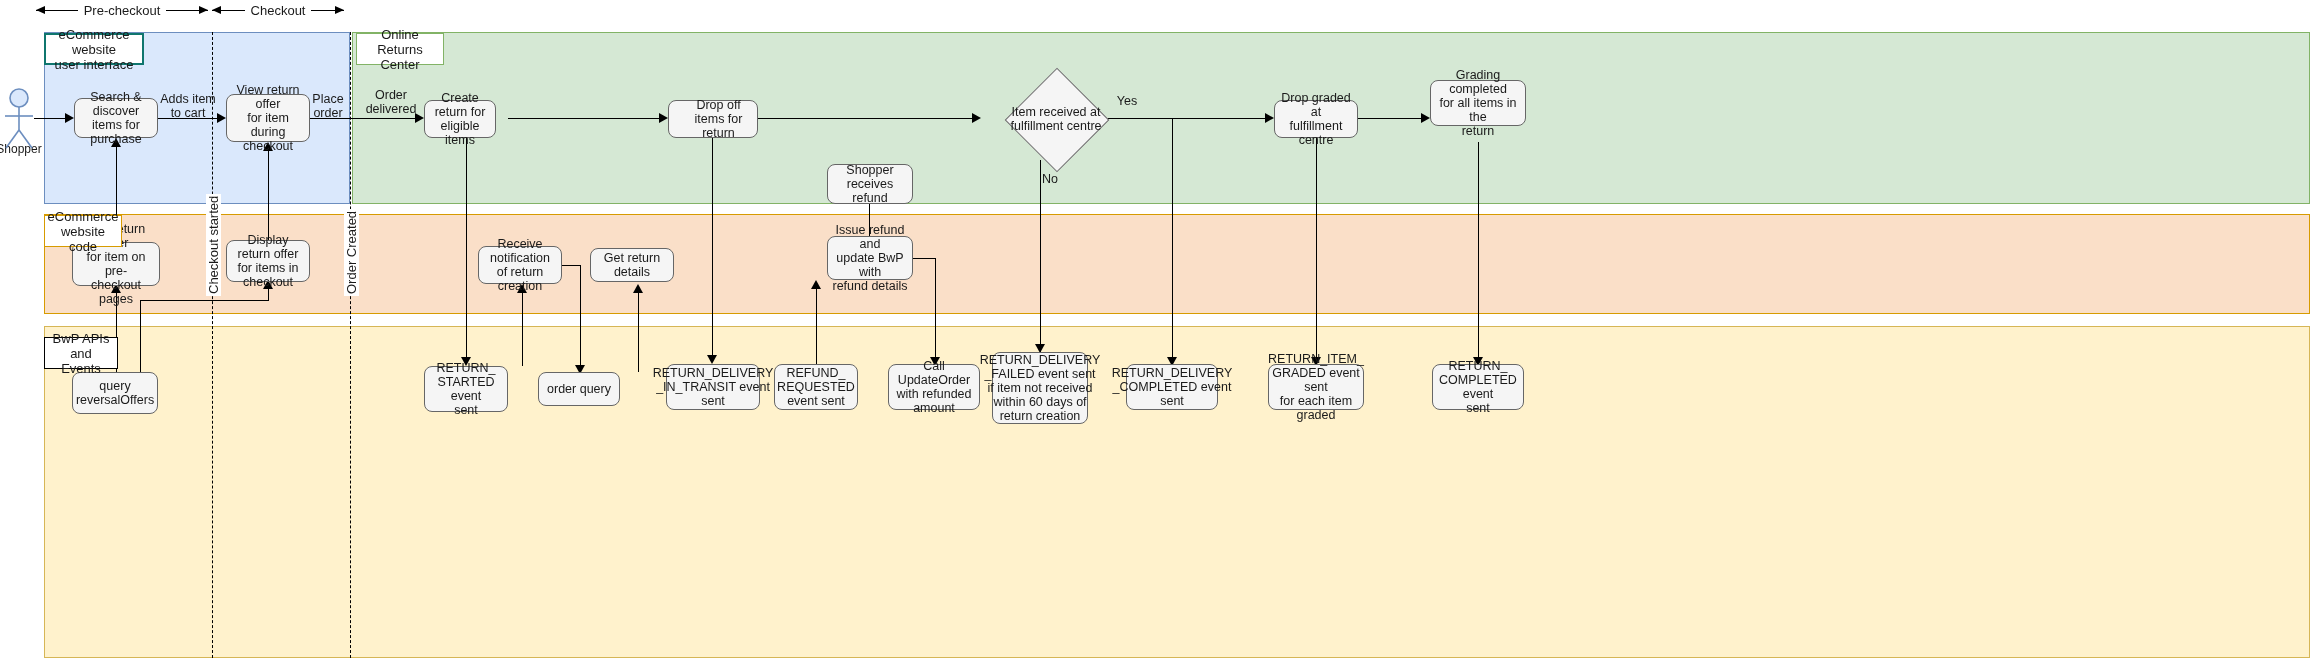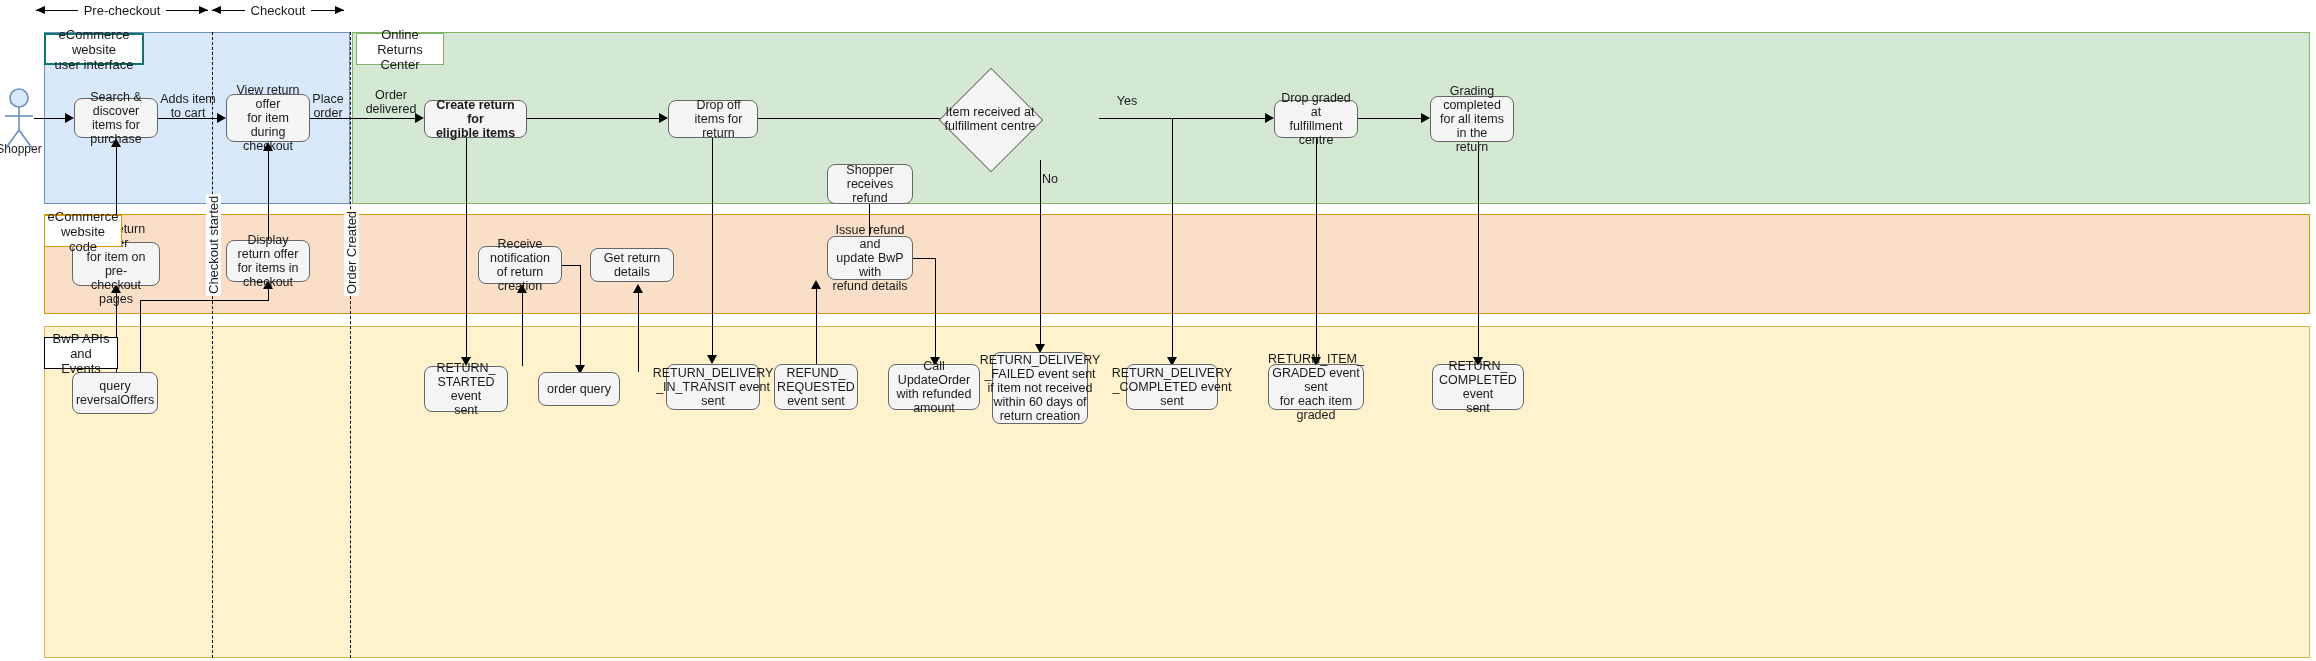"Grading completed" div.node { top: 96px -> 80px; width: 84px -> 96px }
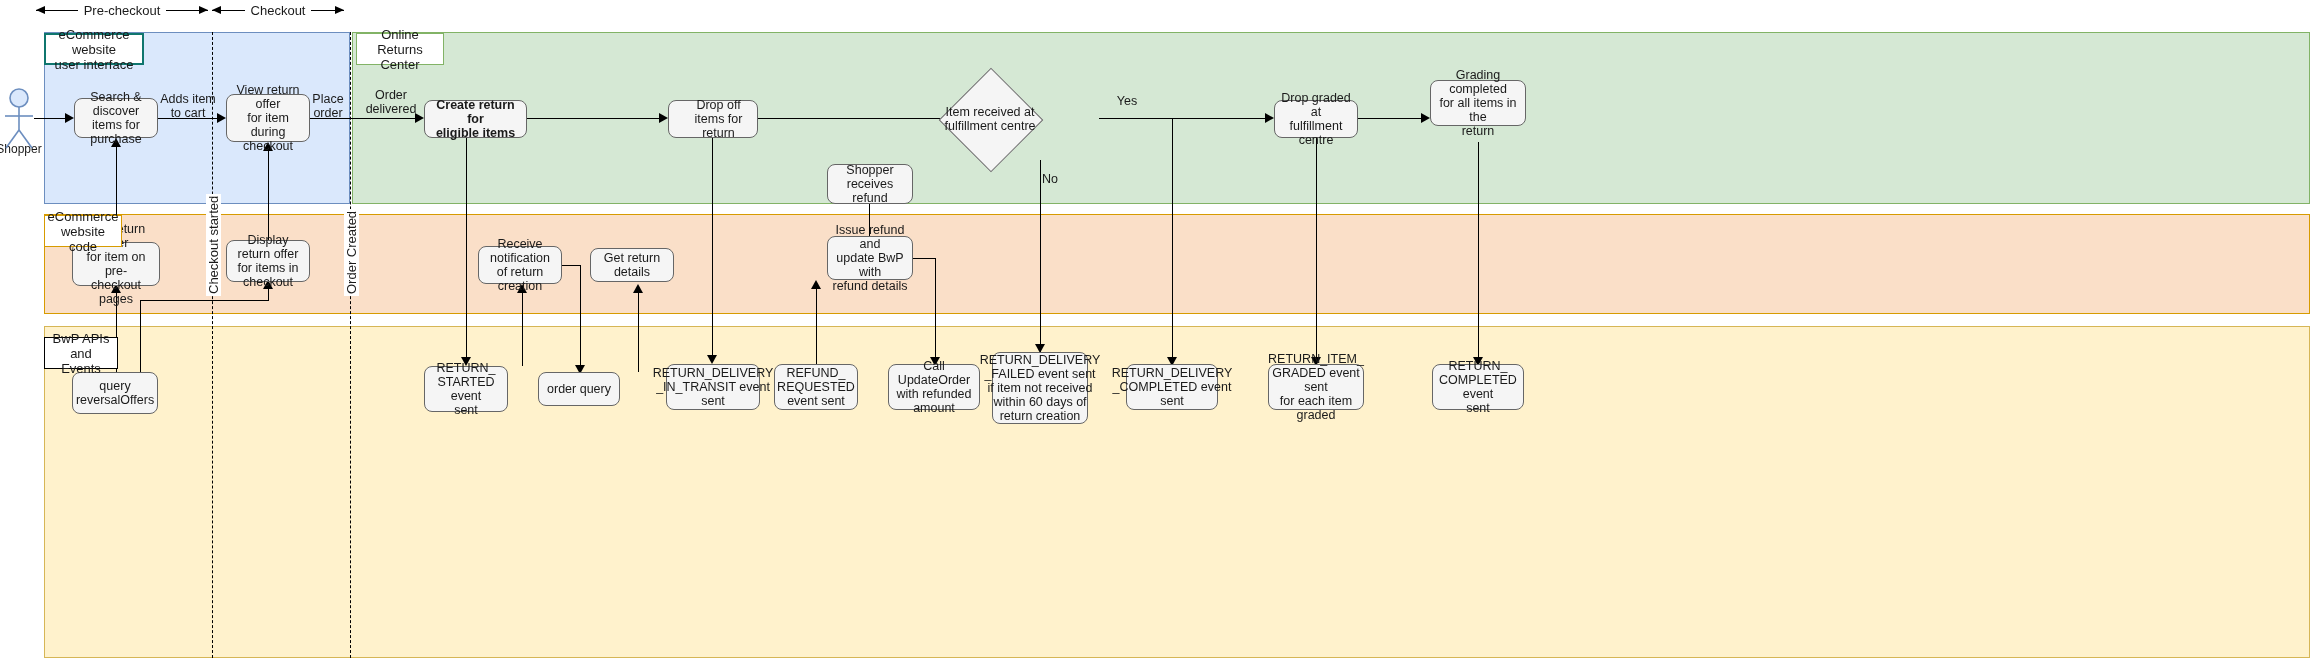"Create return for" div.node { font-weight: bold -> none; width: 103px -> 72px }
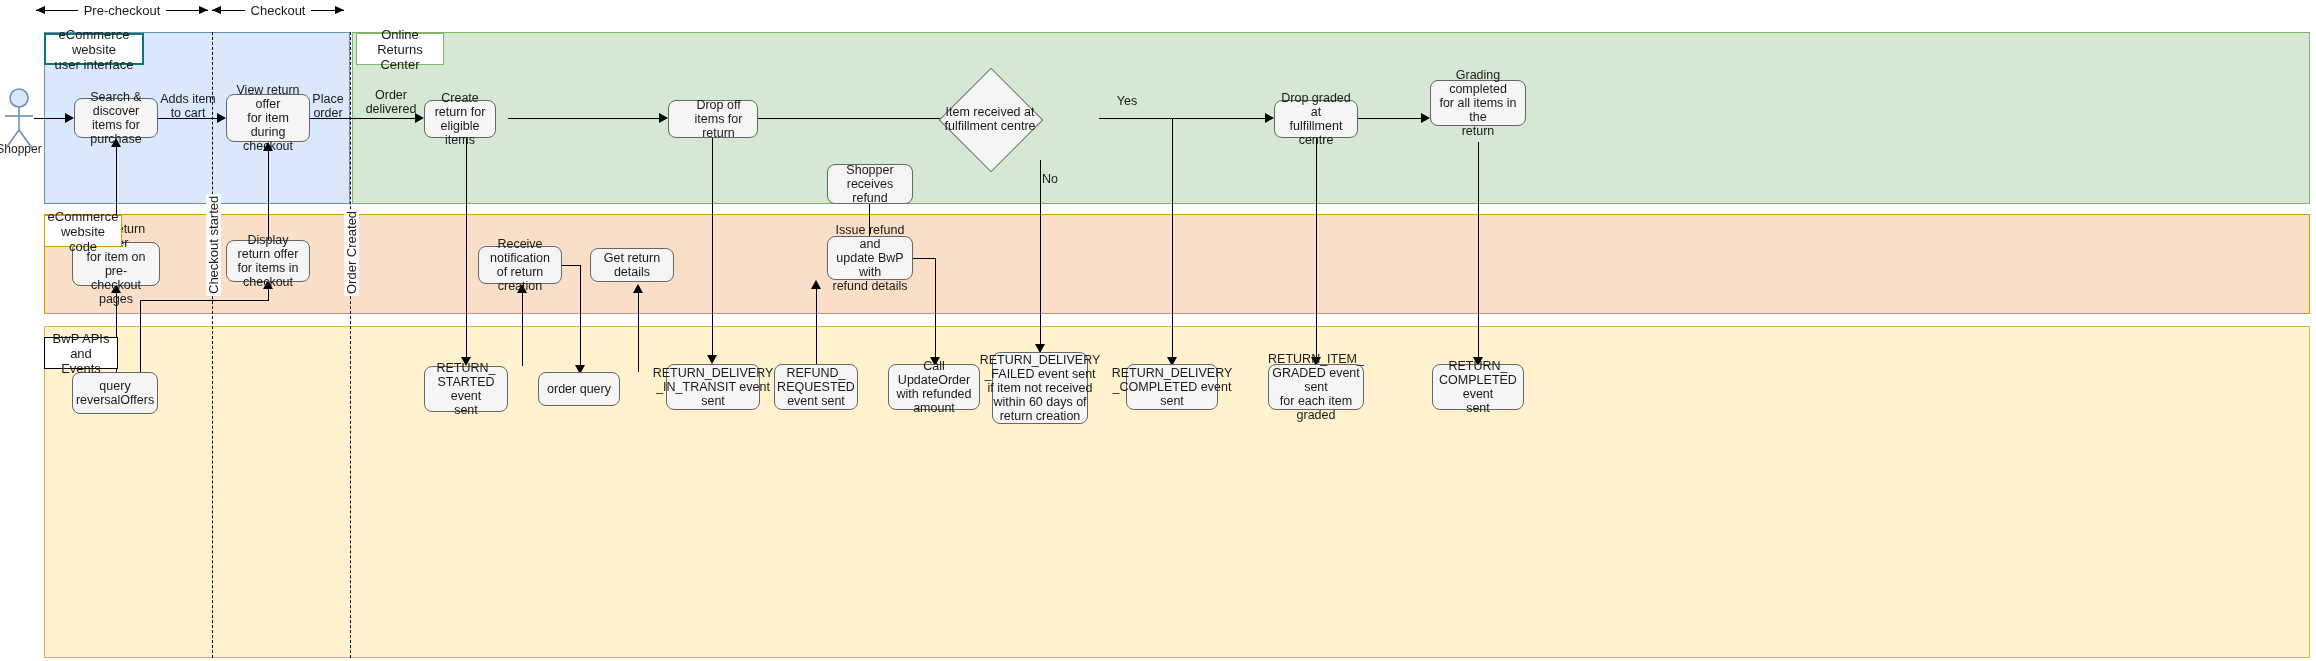"Item received at" div.diamond { left: 931px -> 997px }
